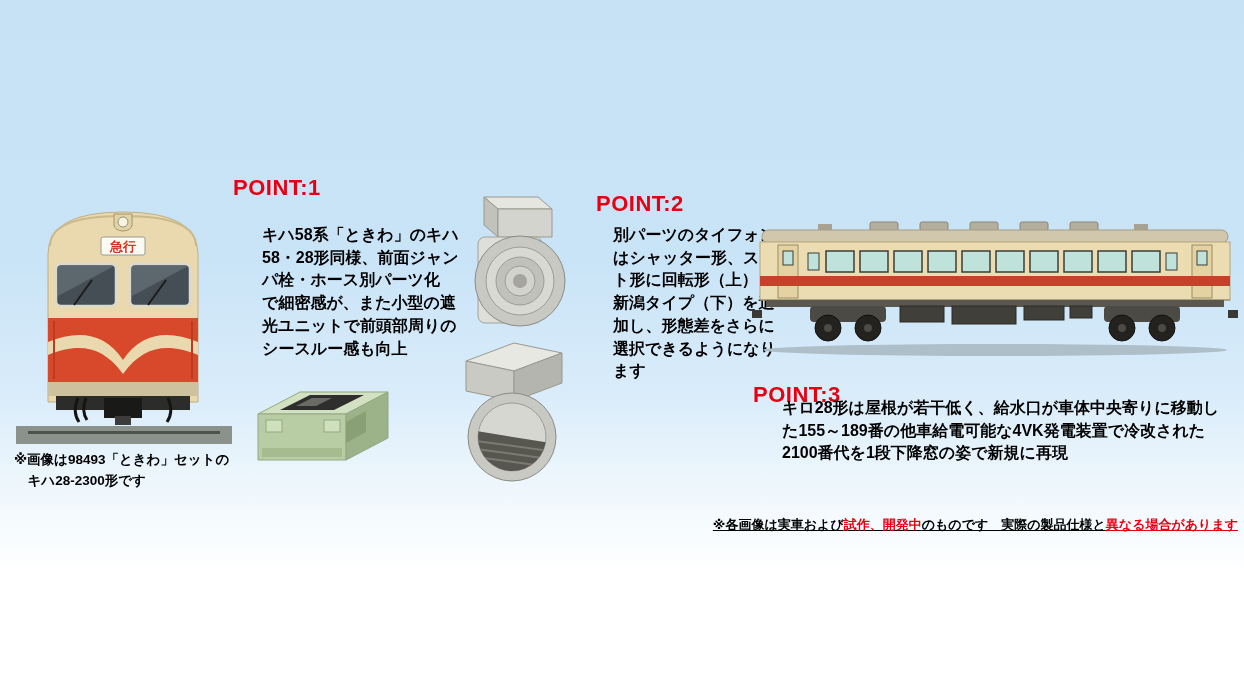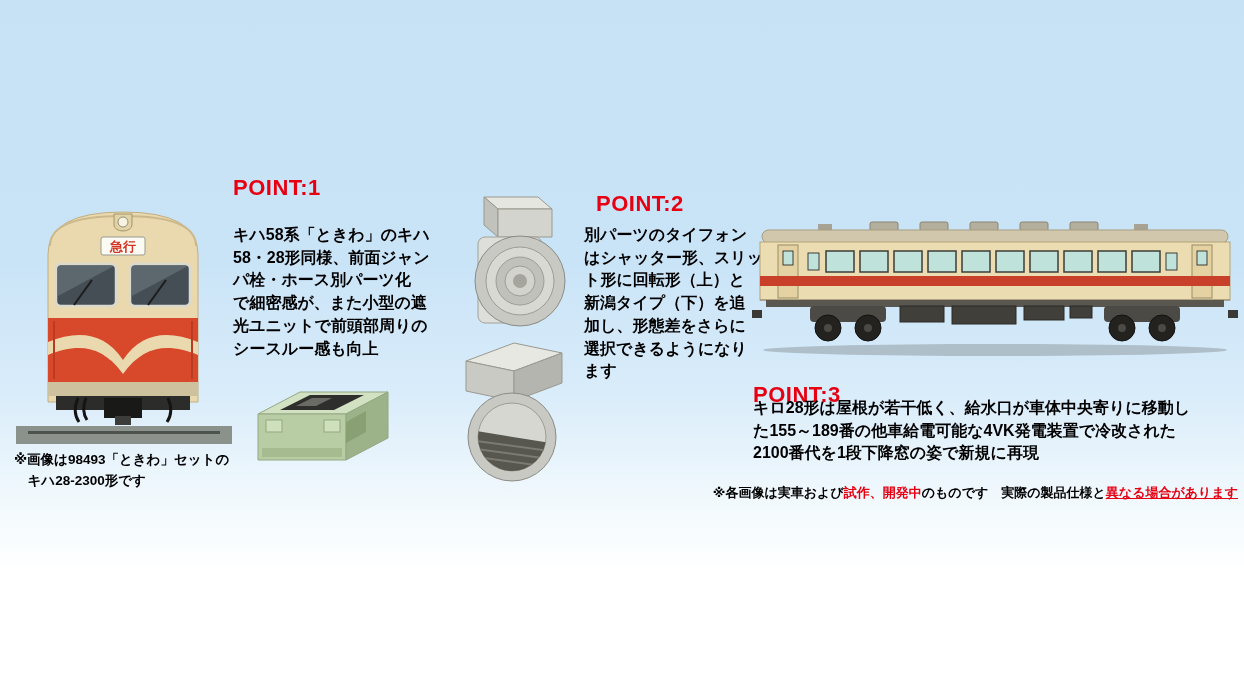"キハ58系「ときわ」のキハ" .point-body { margin-left: none -> 29px }
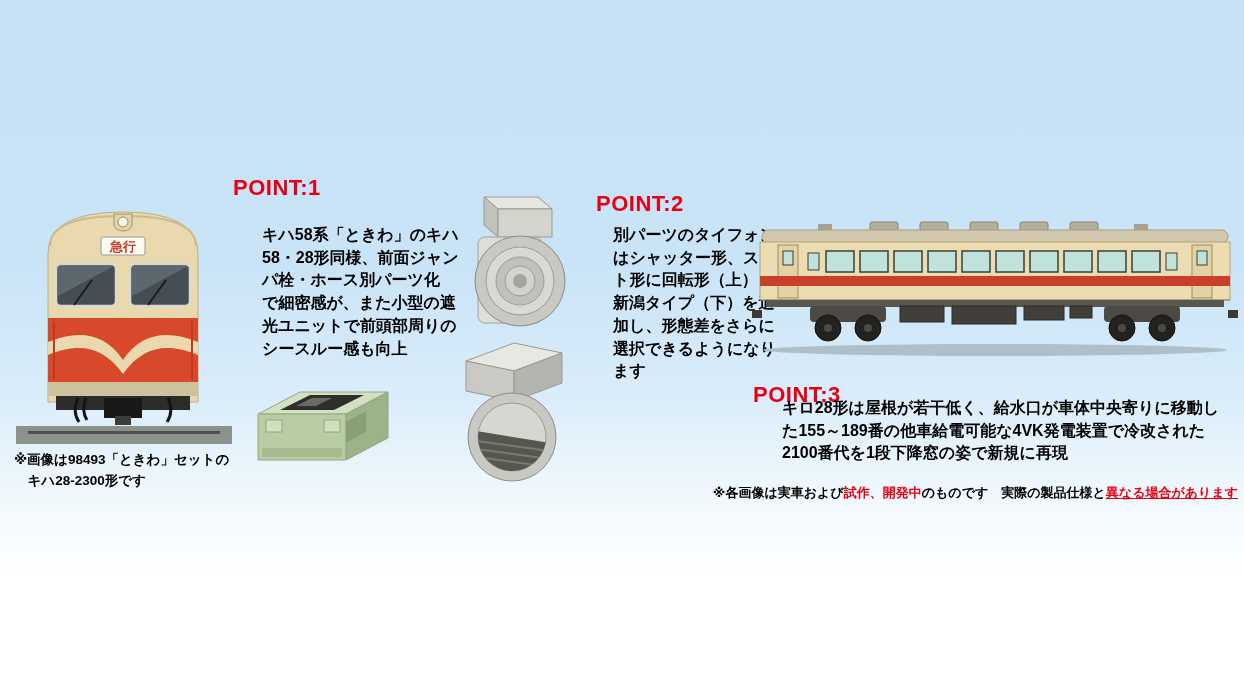"※各画像は実車および試作、開発中のものです 実際の製品仕様と異なる場合があります" p.abs { text-decoration: none -> underline; top: 484px -> 516px }
